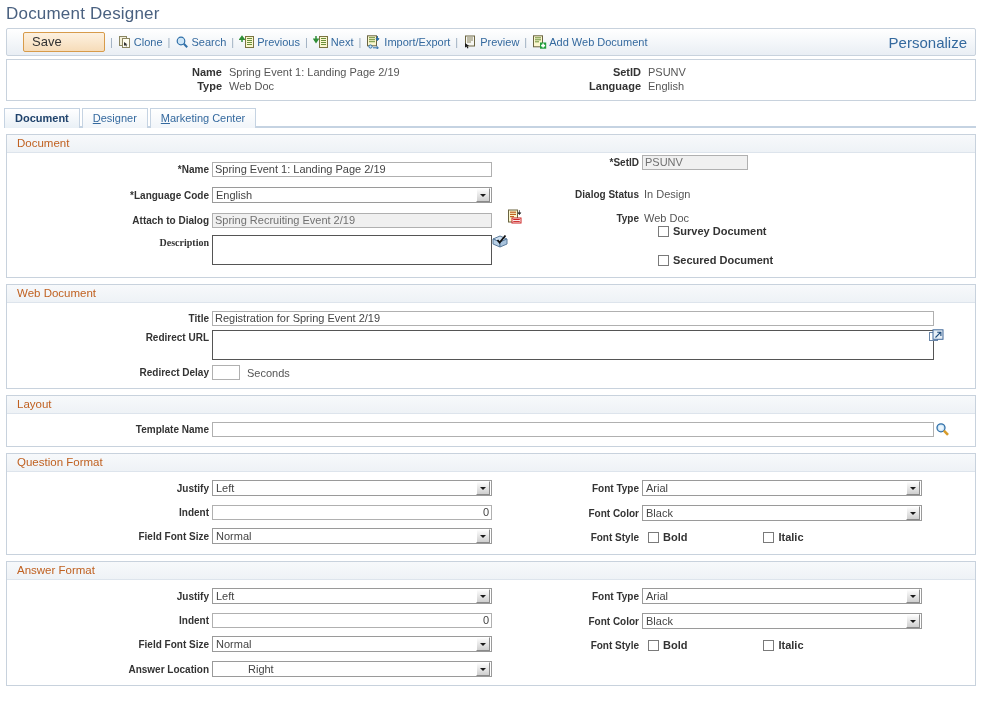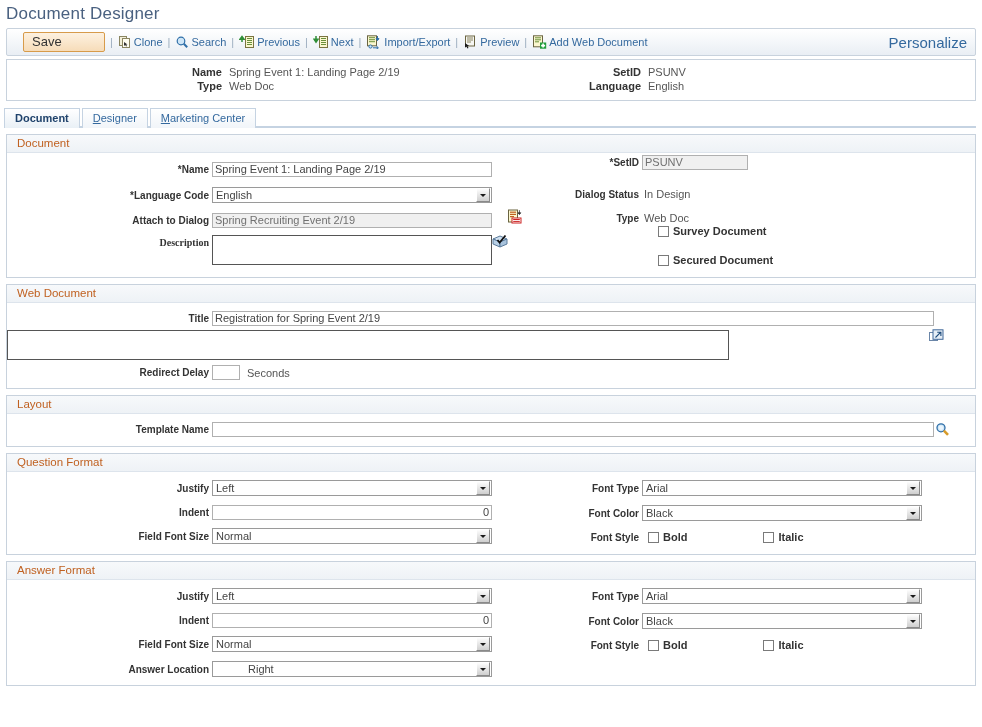"Redirect URL" span.flabel { html: none -> <span>Redirect URL</span> }
